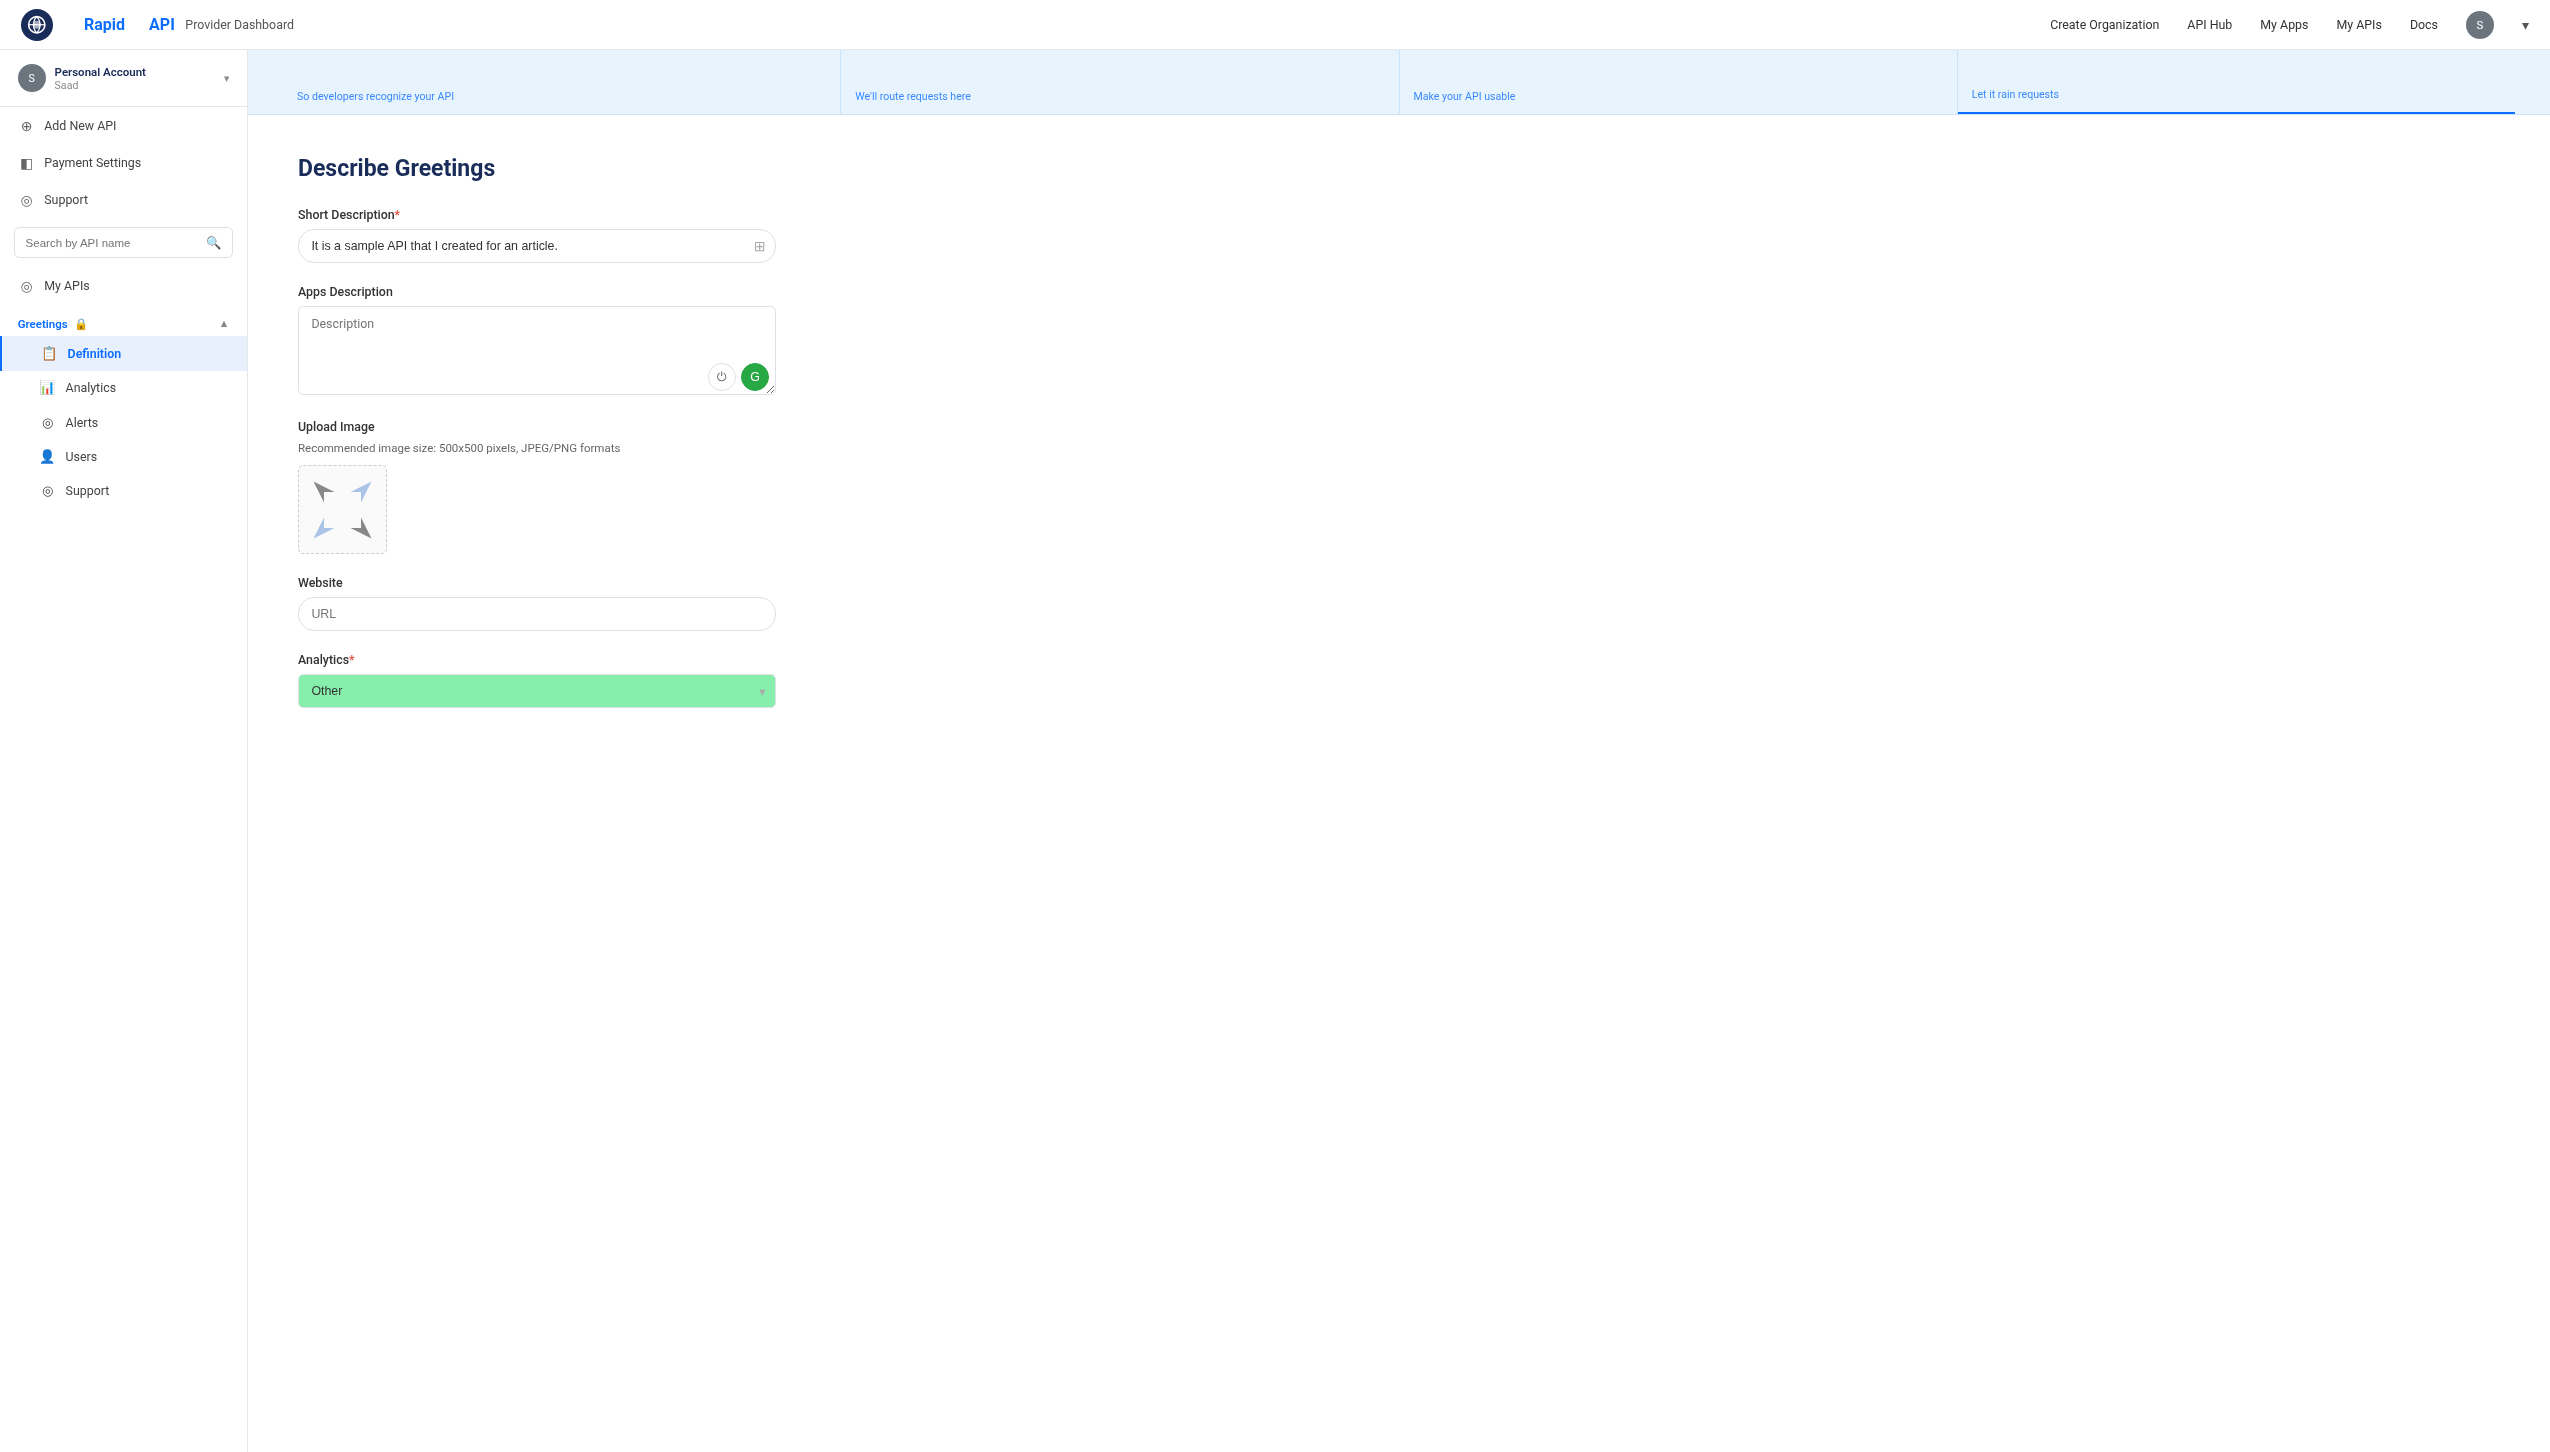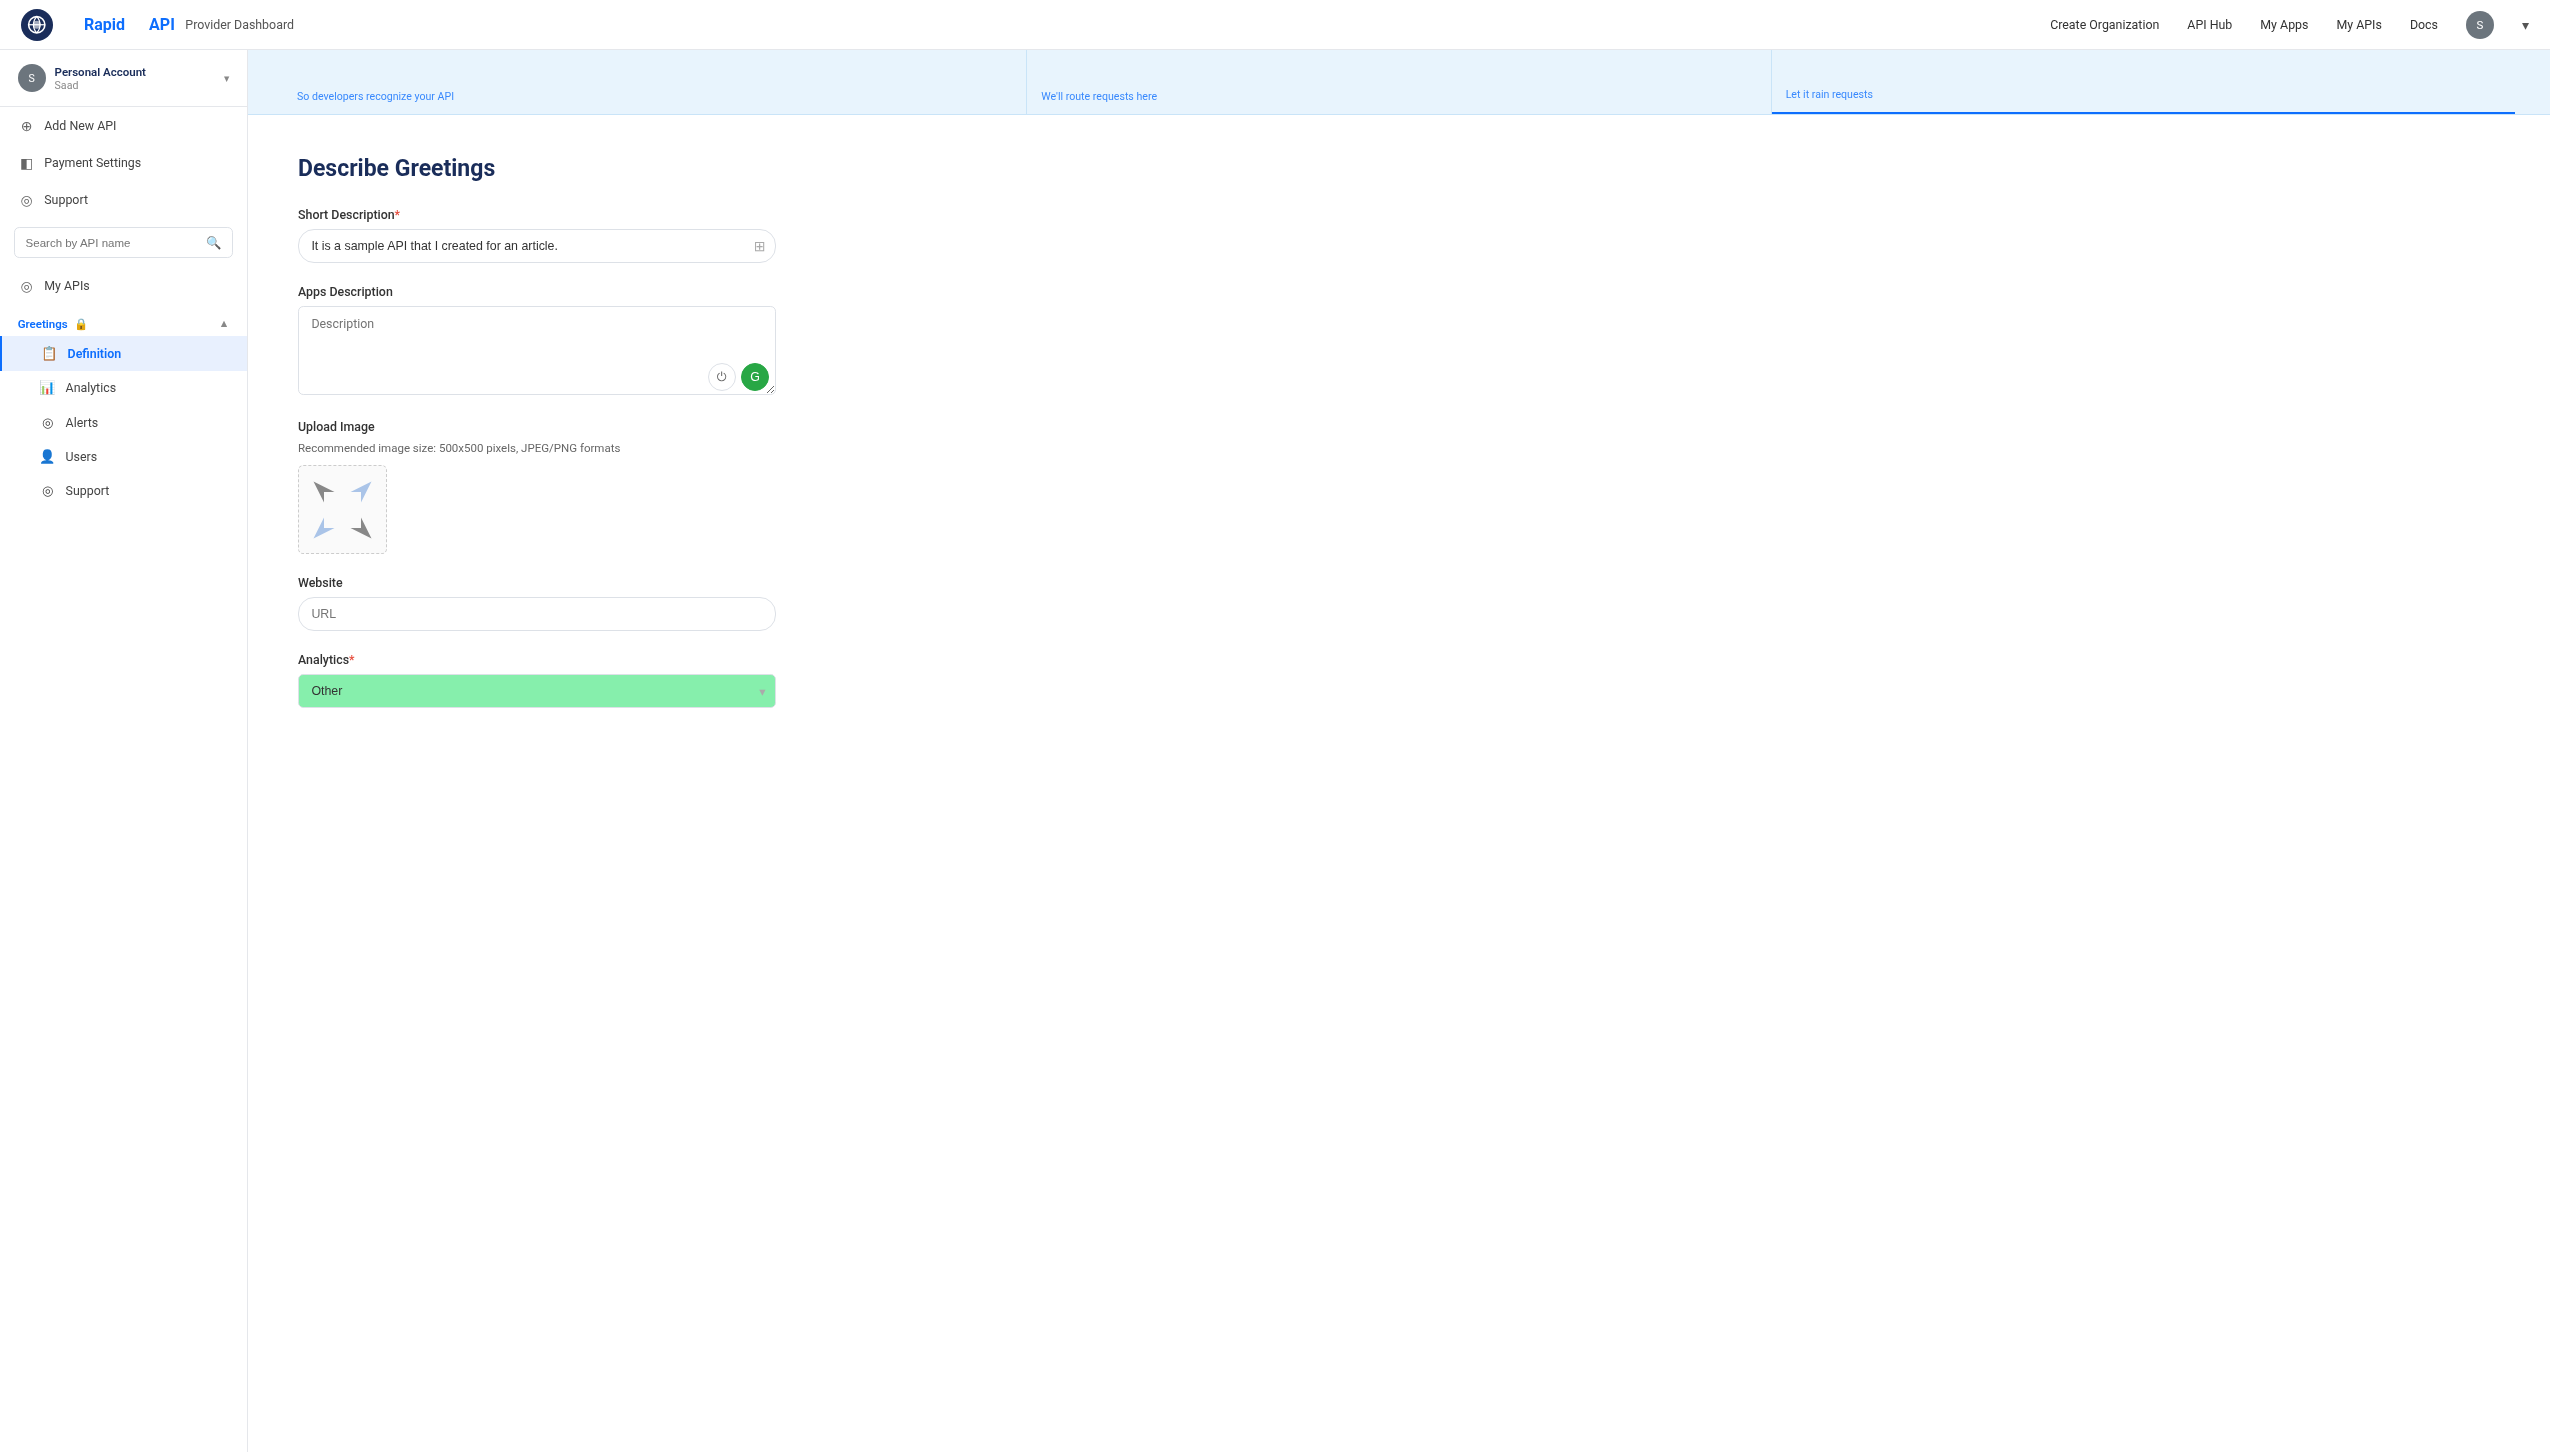"Make your API usable" div.banner-step { html: none -> <div> <span>Make your API usable</span> </div> }
